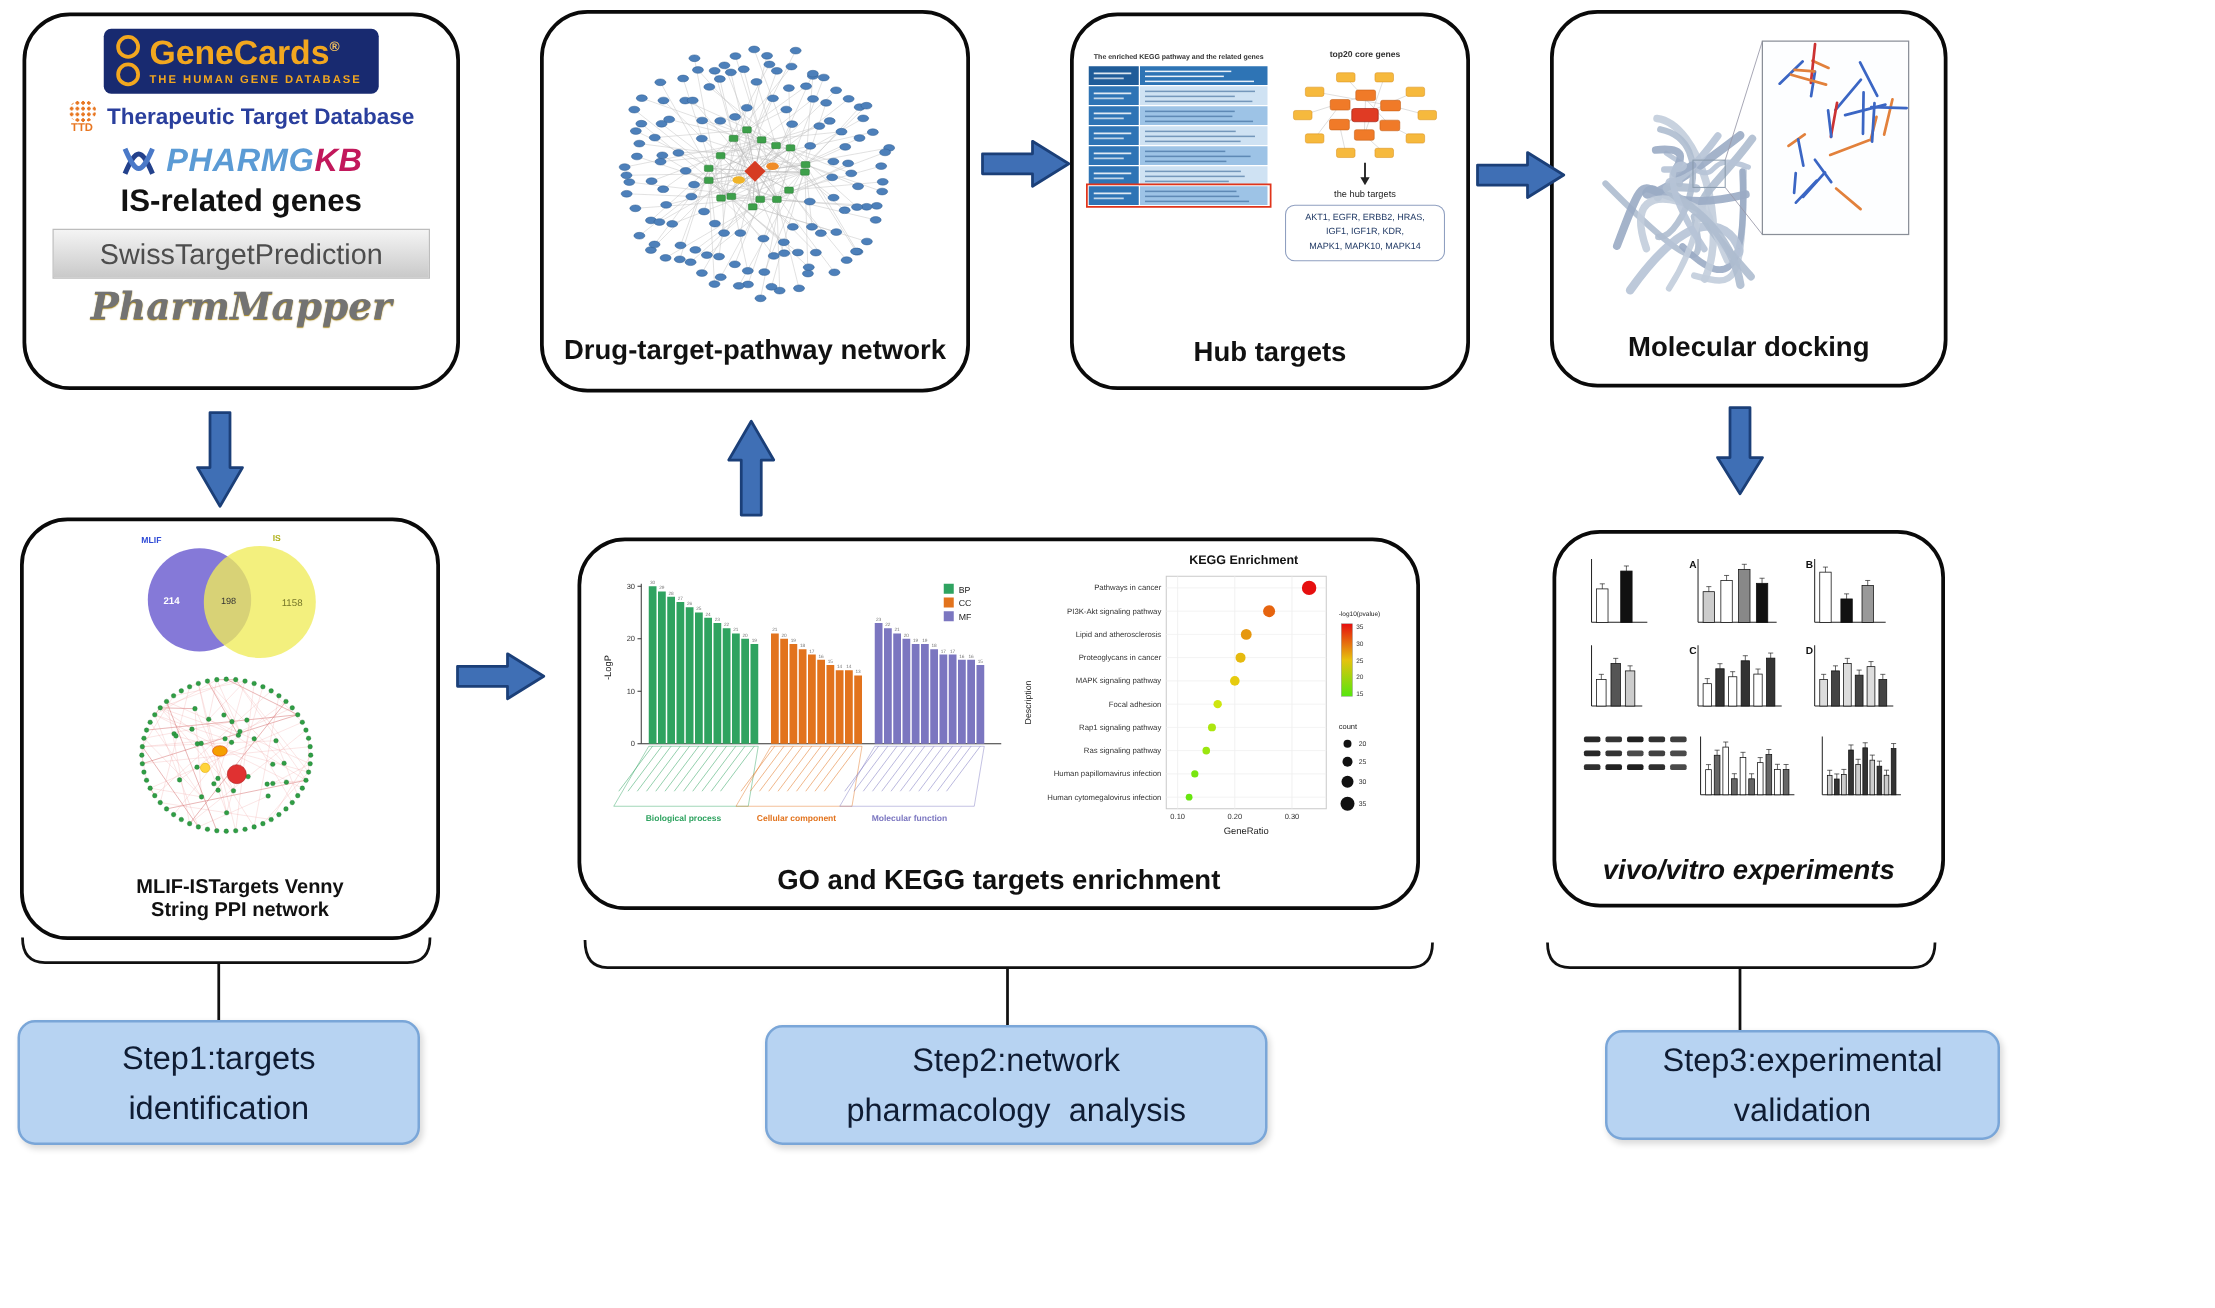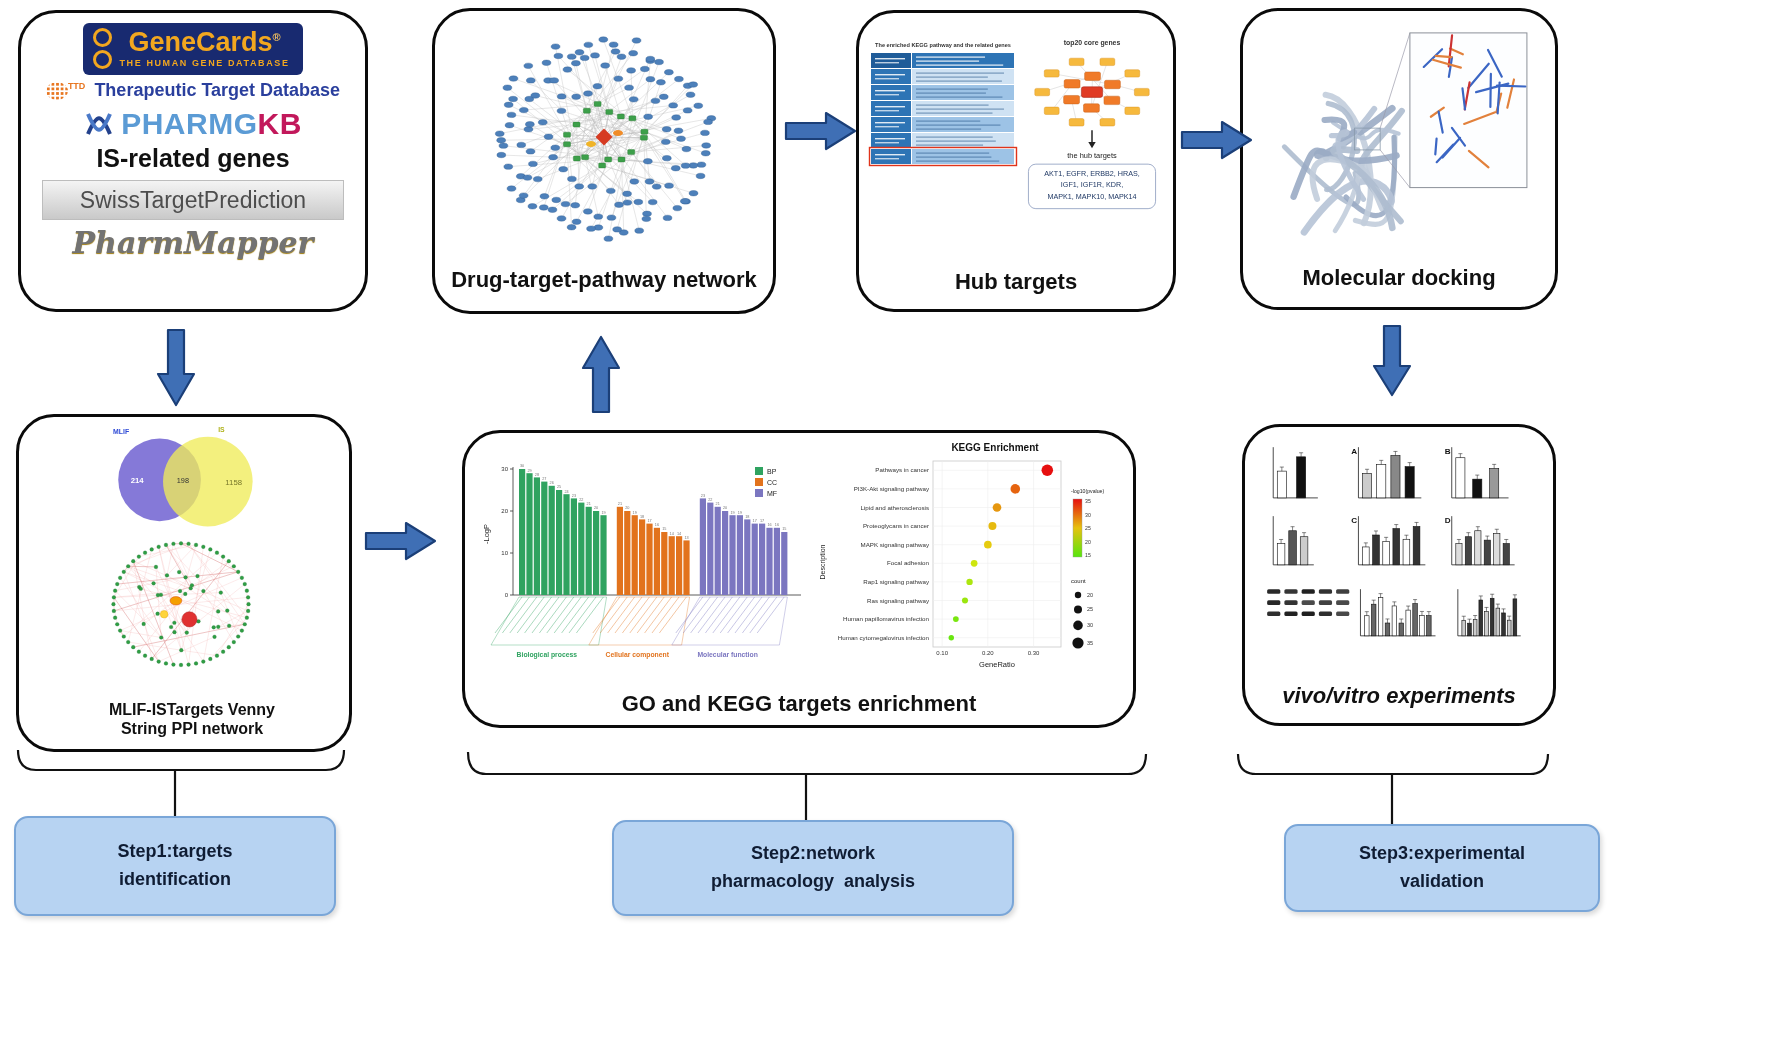"GeneCards®" .genecards { text-align: center -> none }
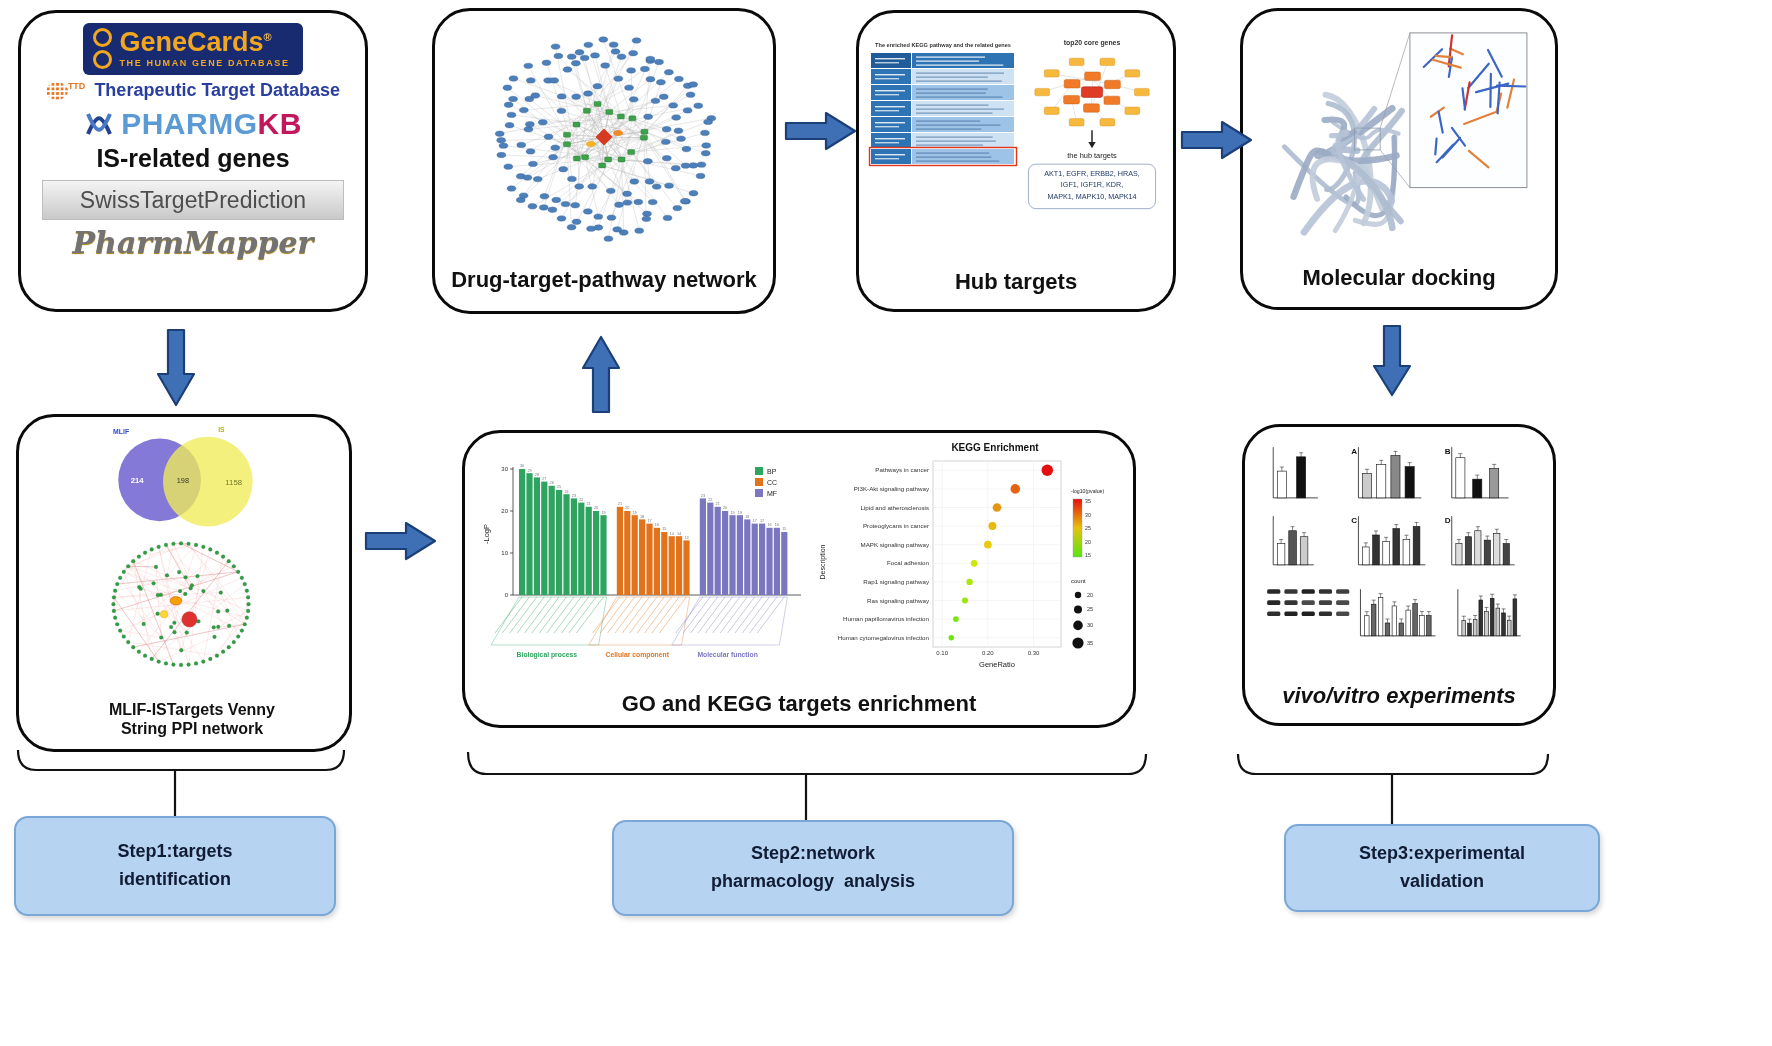"TTD" .ttd-icon-wrap { align-items: none -> center; flex-direction: row -> column }
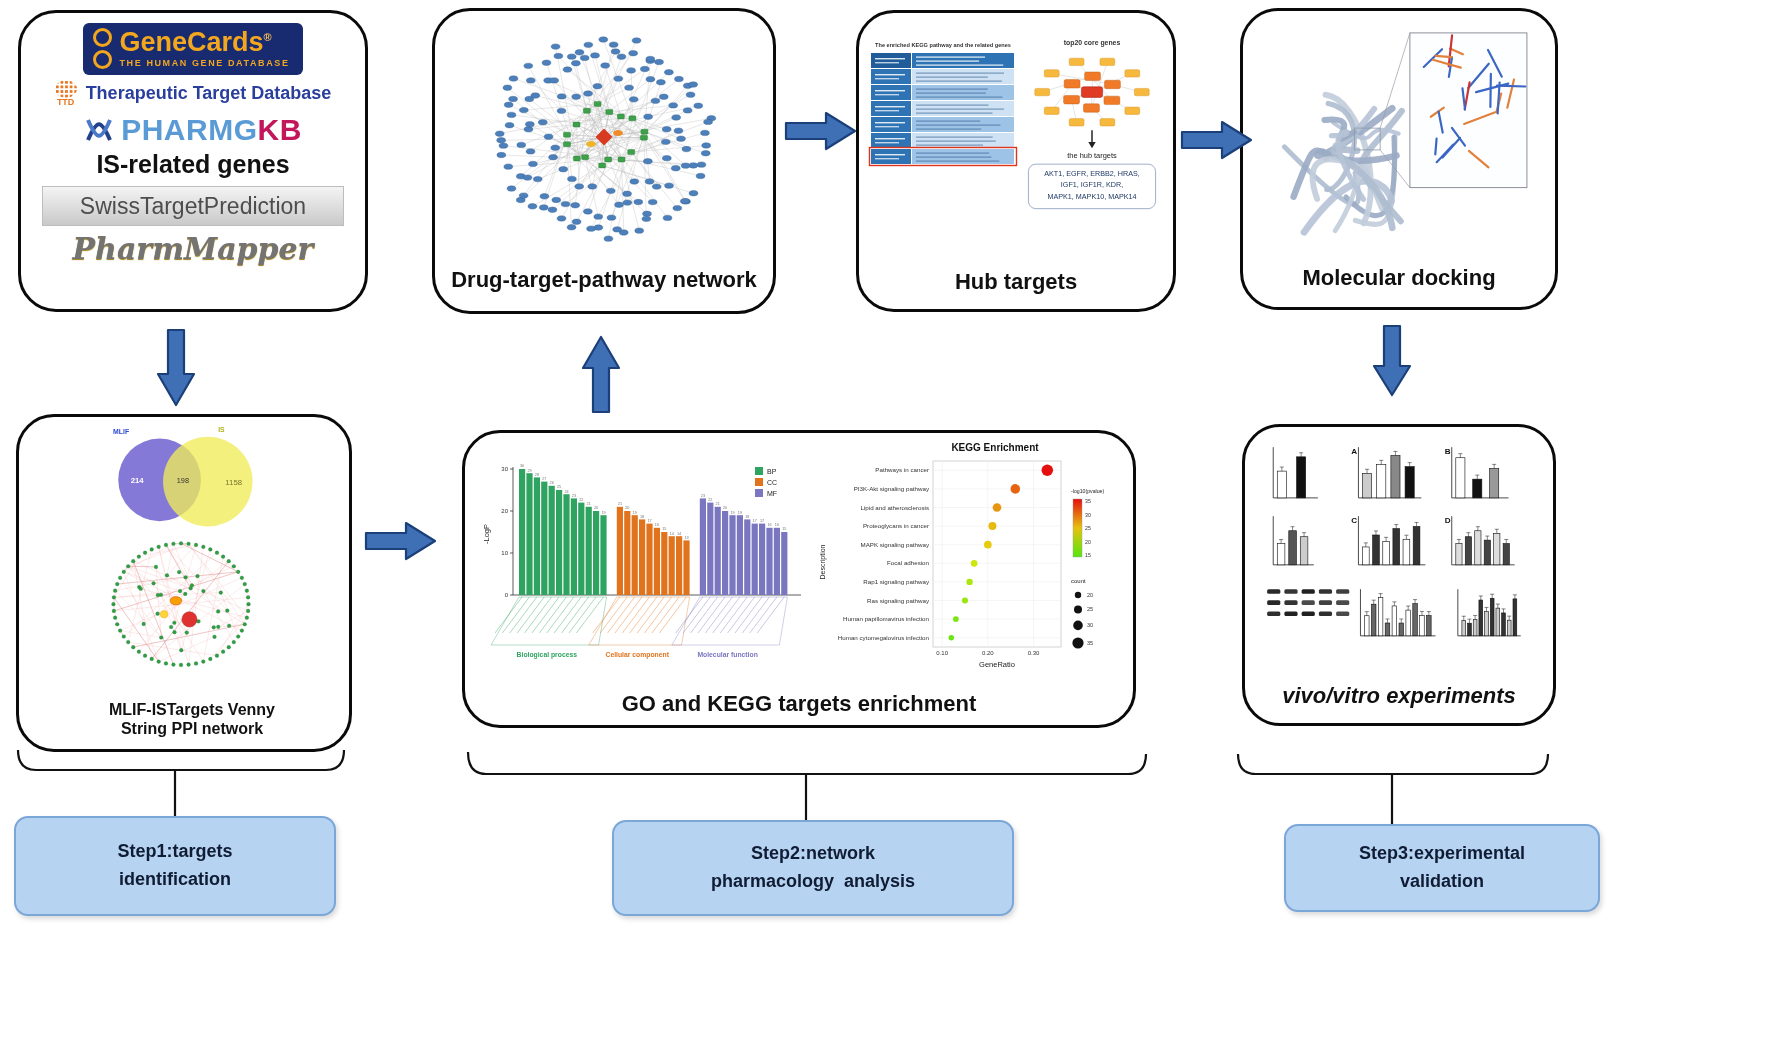"PHARMGKB" .pgkb-text { font-size: 30px -> 26px; font-style: none -> italic }
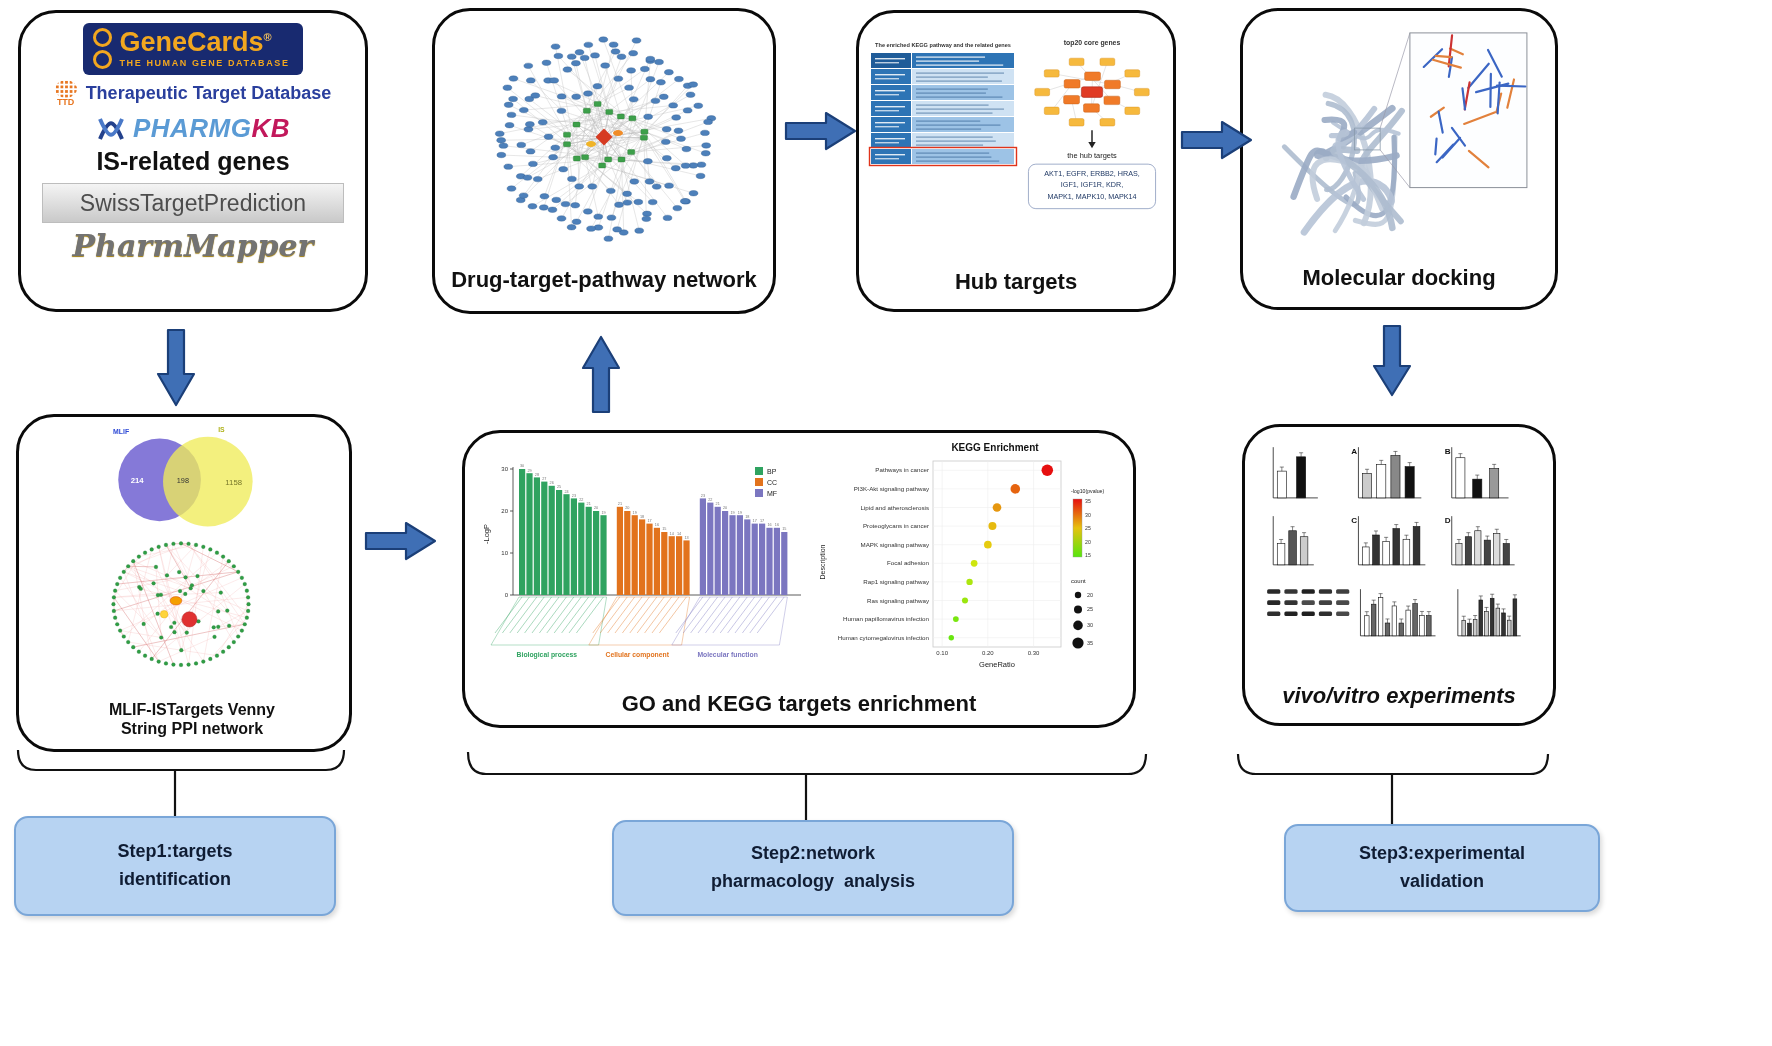"Step1:targets" .step-line { font-size: 18px -> 26px; font-weight: bold -> normal }
